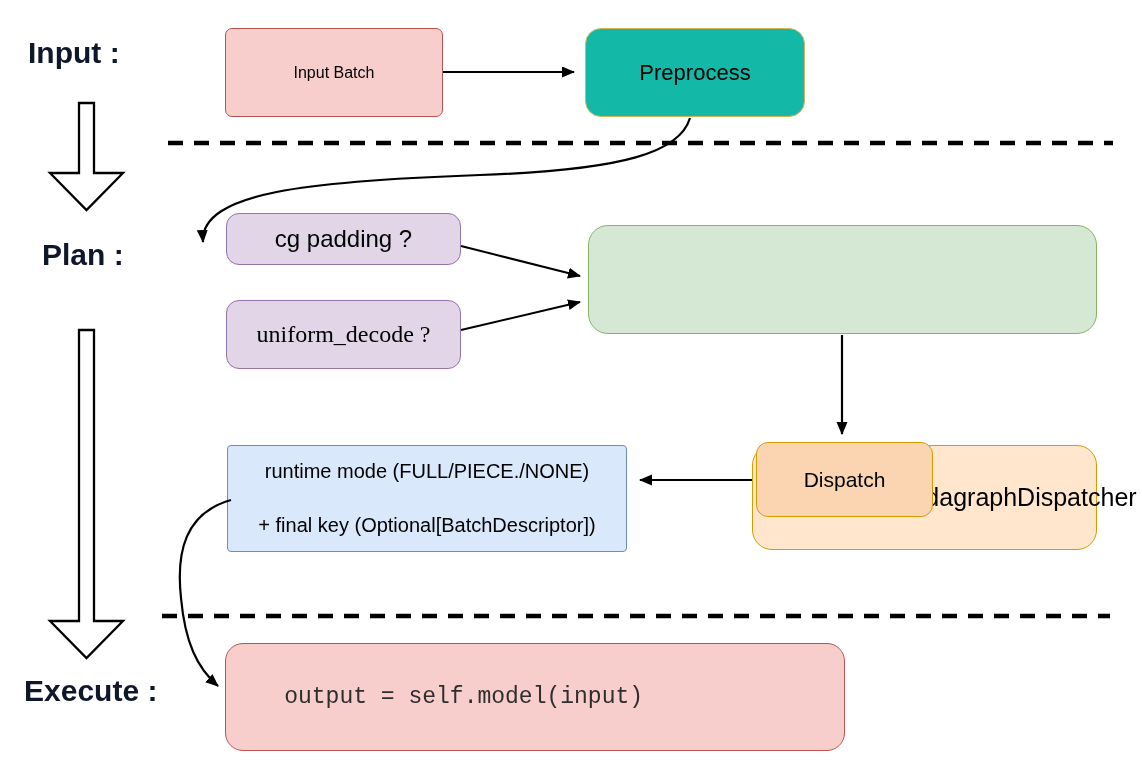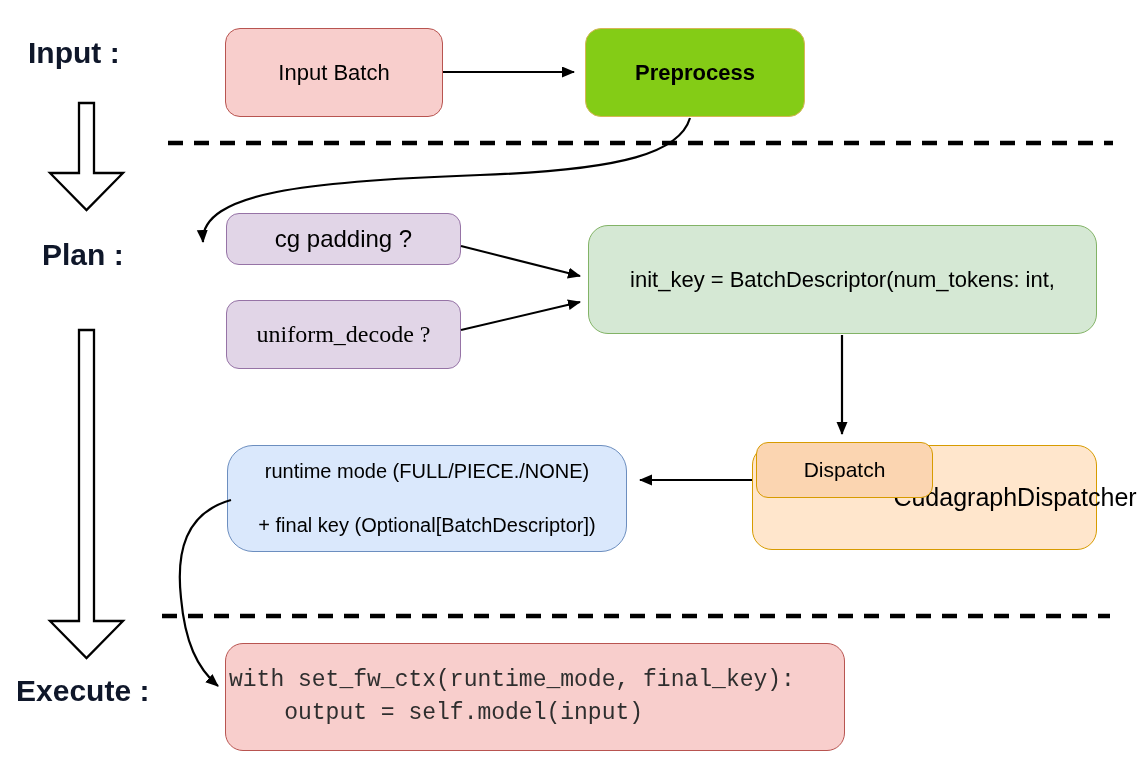"Input Batch" #box-input-batch { border-radius: 15px -> 7px; font-size: 22px -> 16px }
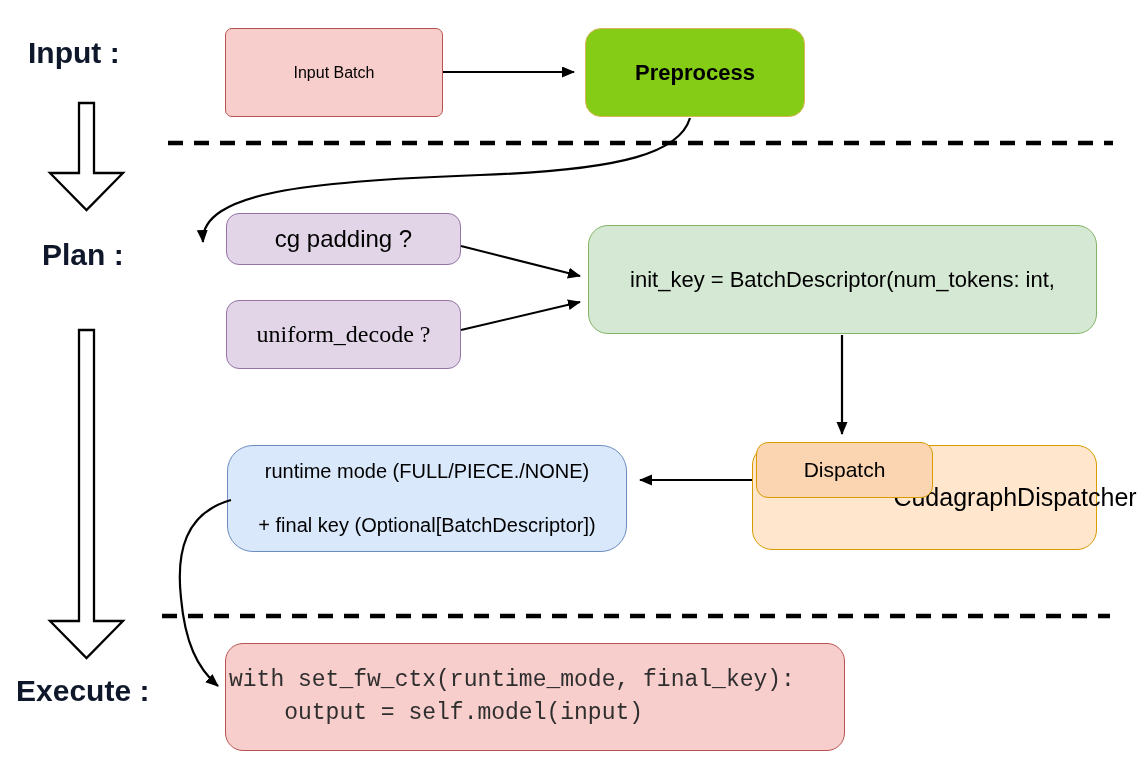"Preprocess" div.box { background-color: #84cc16 -> #14b8a6; font-weight: bold -> none }
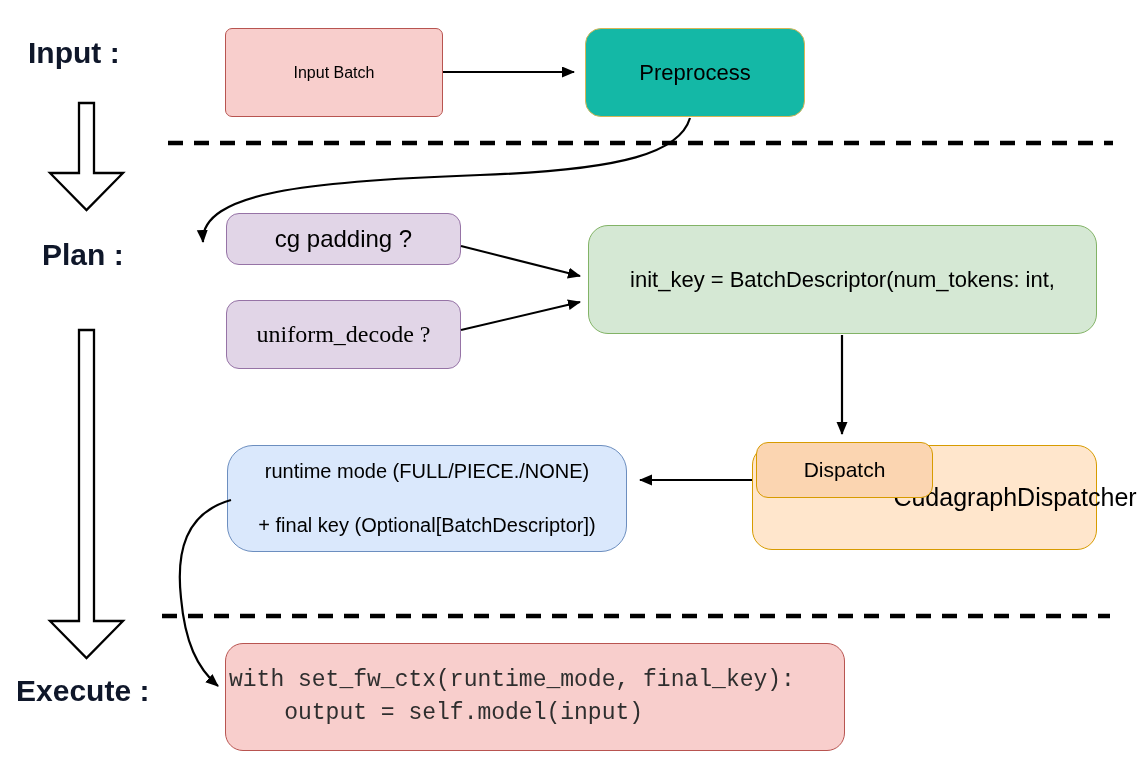"init_key = BatchDescriptor(num_tokens:" span.bline { html: <span>init_key = BatchDescriptor(num_tokens: int,</span> -> none }
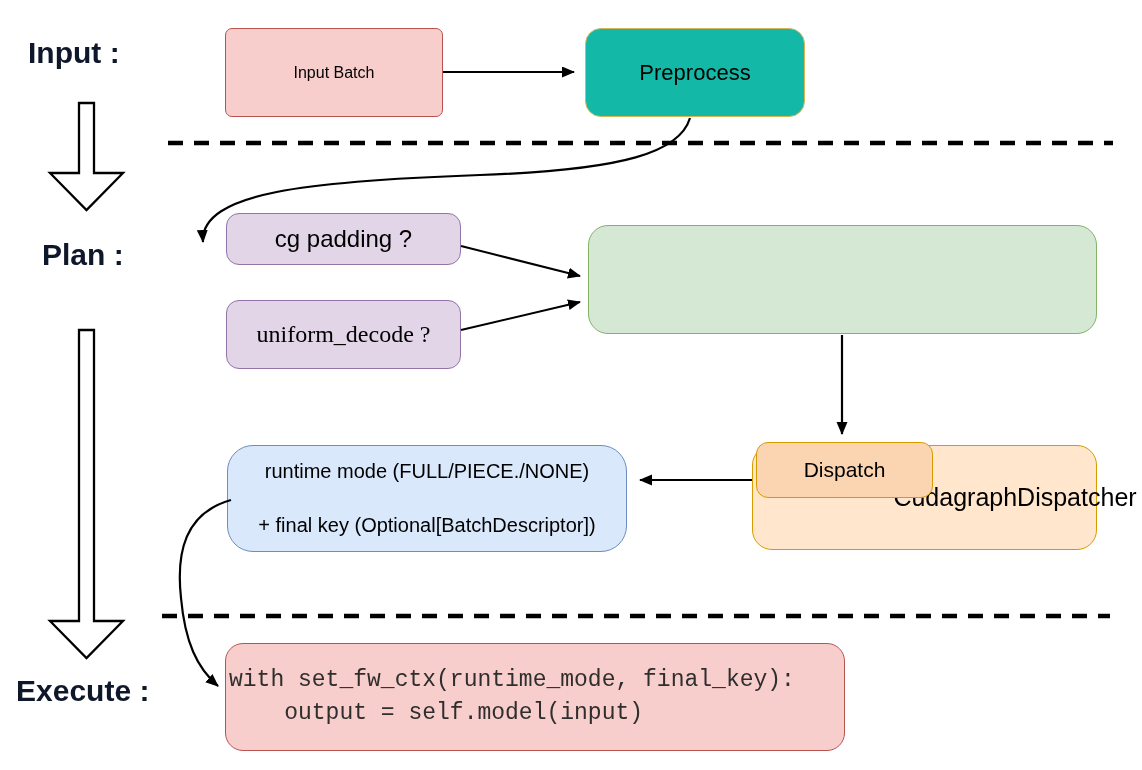"runtime mode (FULL/PIECE./NONE)" #box-runtime { border-radius: 26px -> 4px }
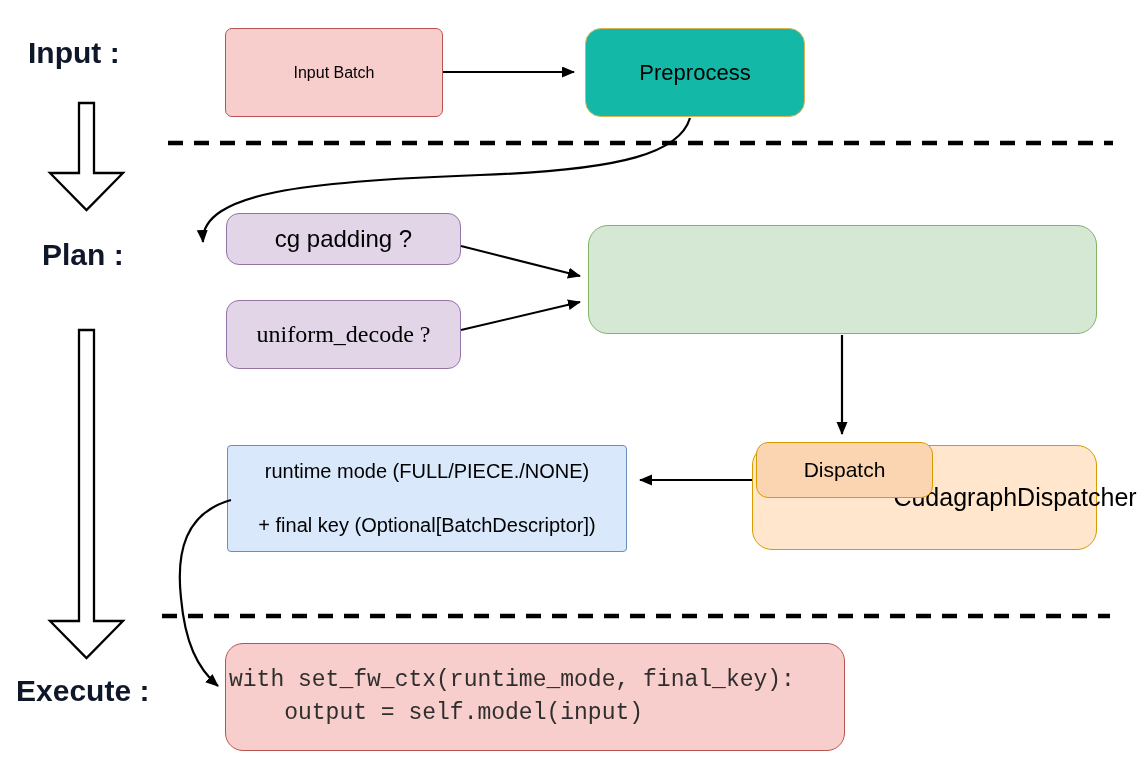"Dispatch" #box-dispatch { height: 56px -> 75px }
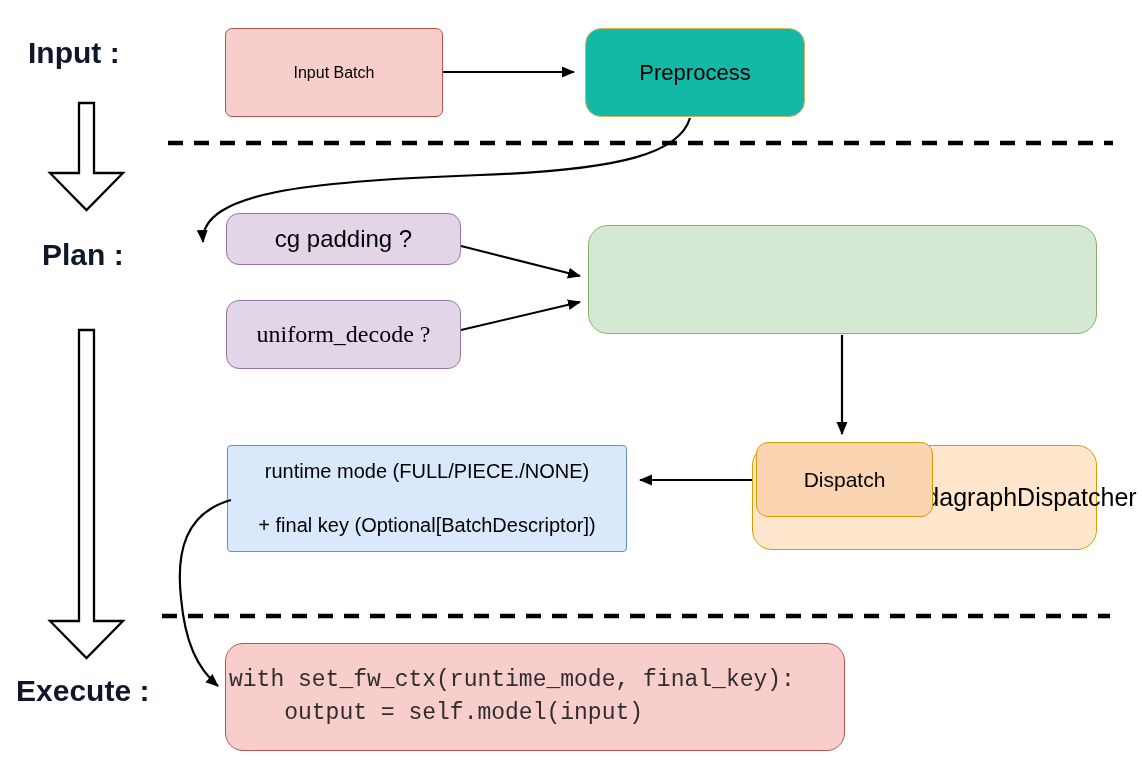"Execute :" #label-execute { left: 16px -> 24px }
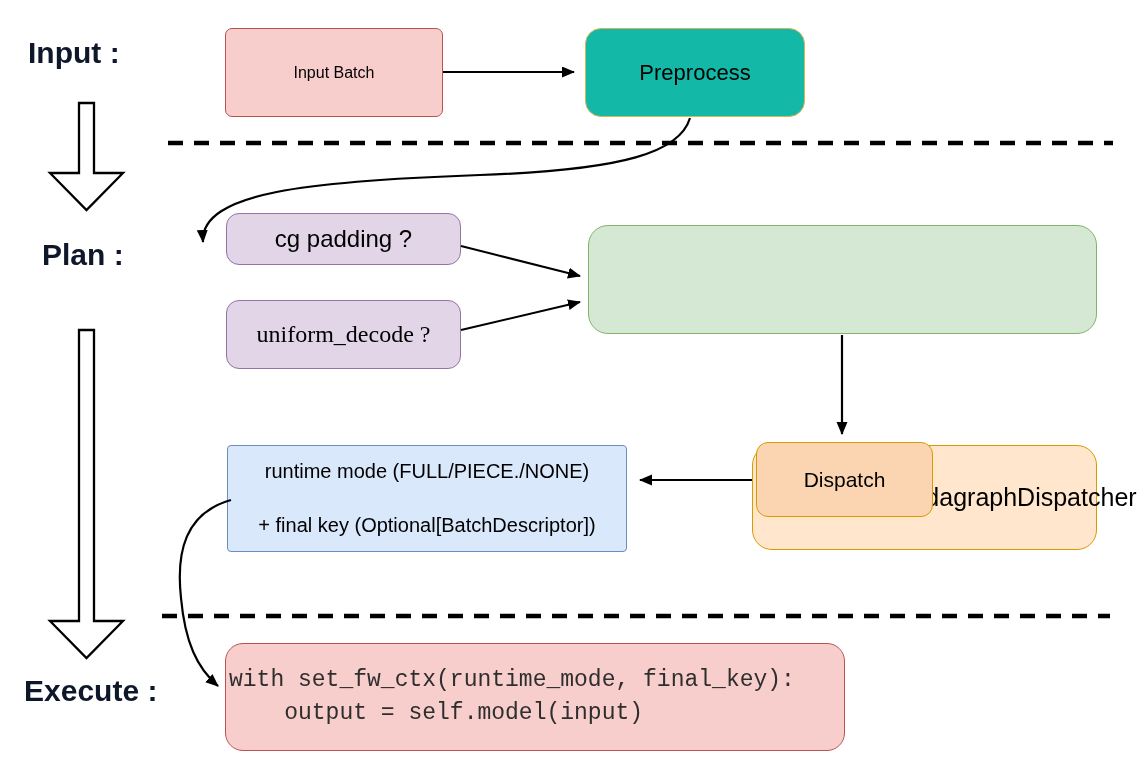"with set_fw_ctx(runtime_mode," span.code-line { html: <span>with set_fw_ctx(runtime_mode, final_key):</span> -> none }
